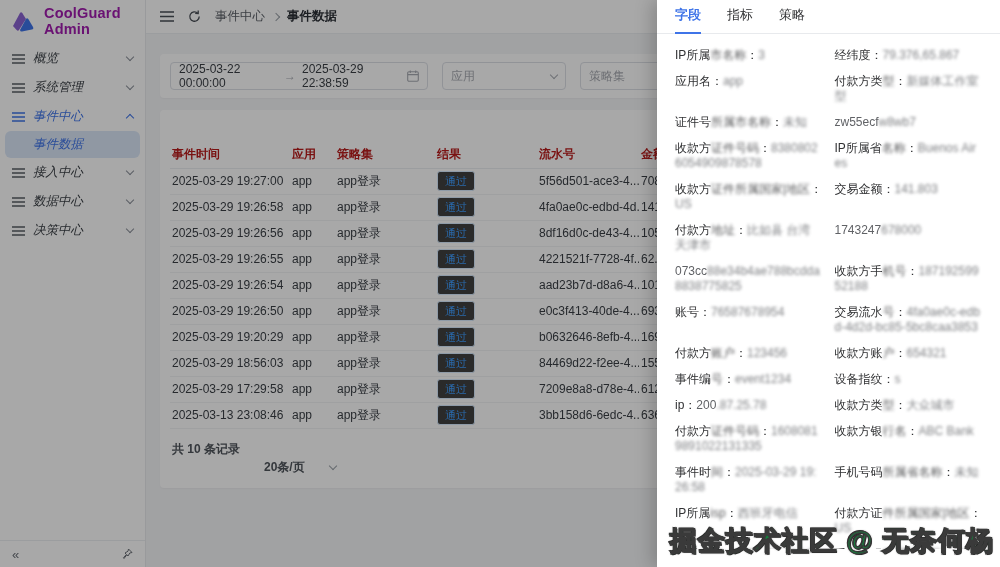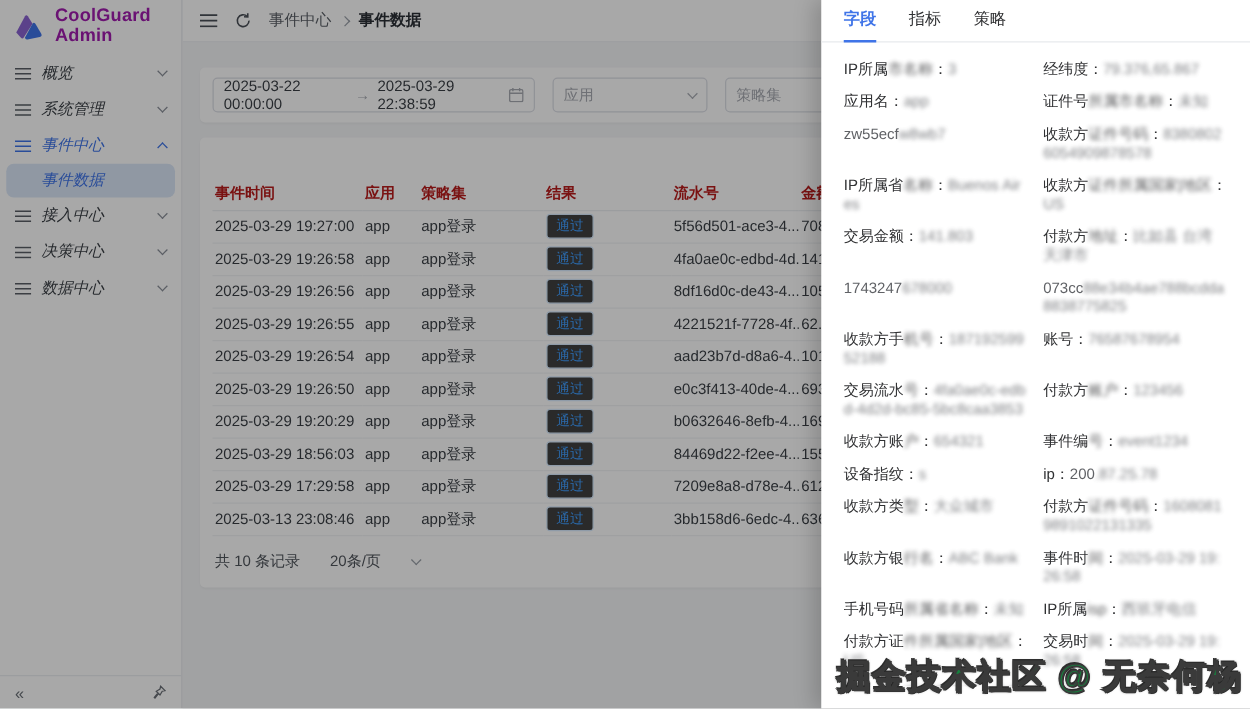"付款方类 ：" div.field { html: none -> <div><span>付款方类<span>型</span>：</span><span><span>新媒体工作室型</span></span></div> }
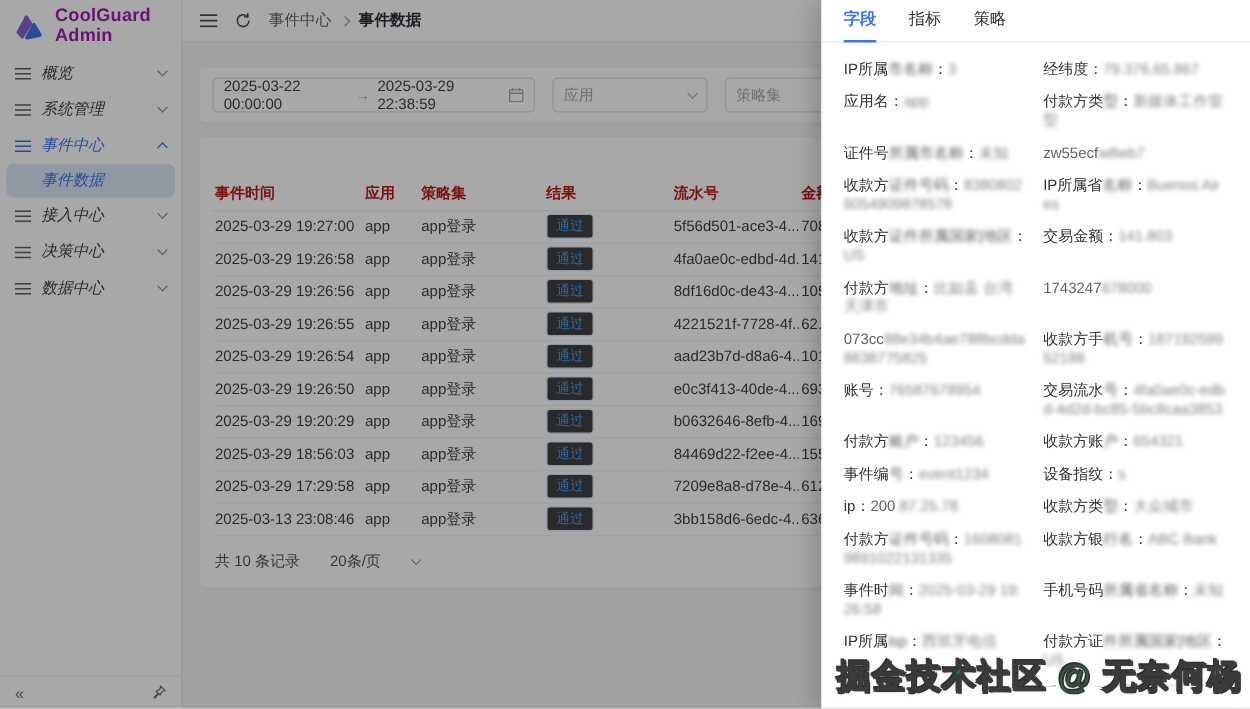"决策中心" div.menu-item { order: before "数据中心" -> after "数据中心" }
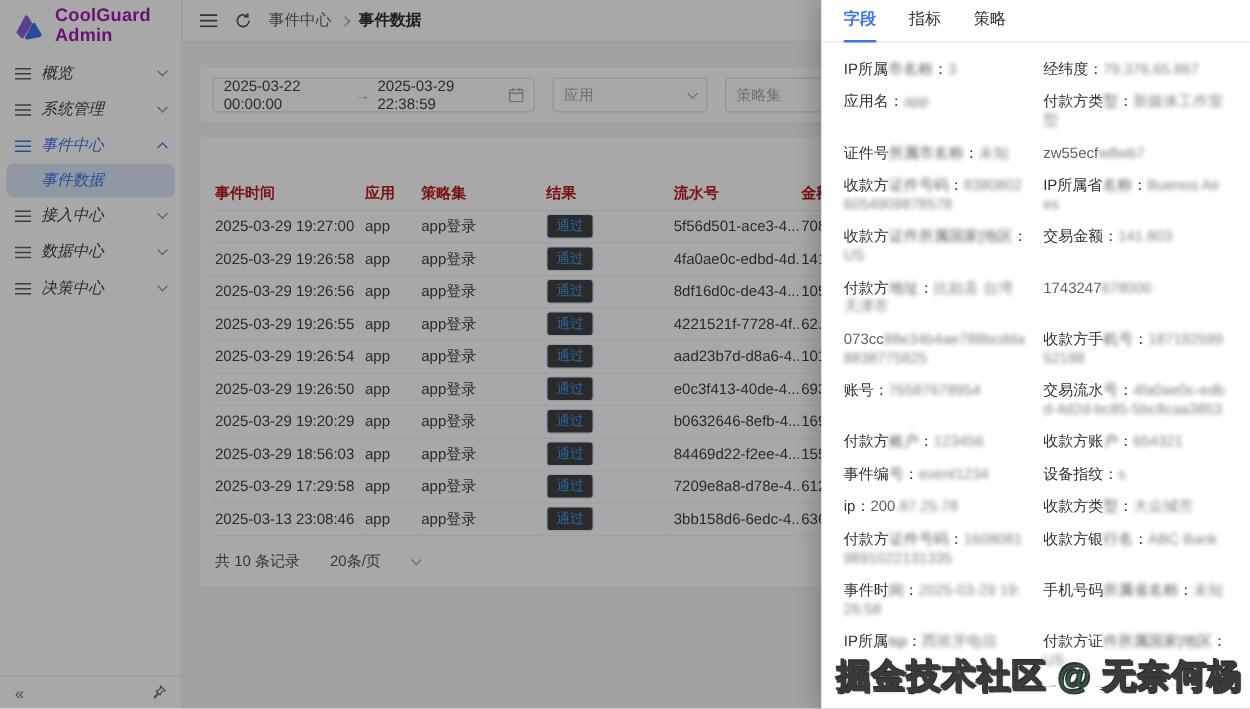"共 10 条记录" .t-foot { font-weight: none -> bold }
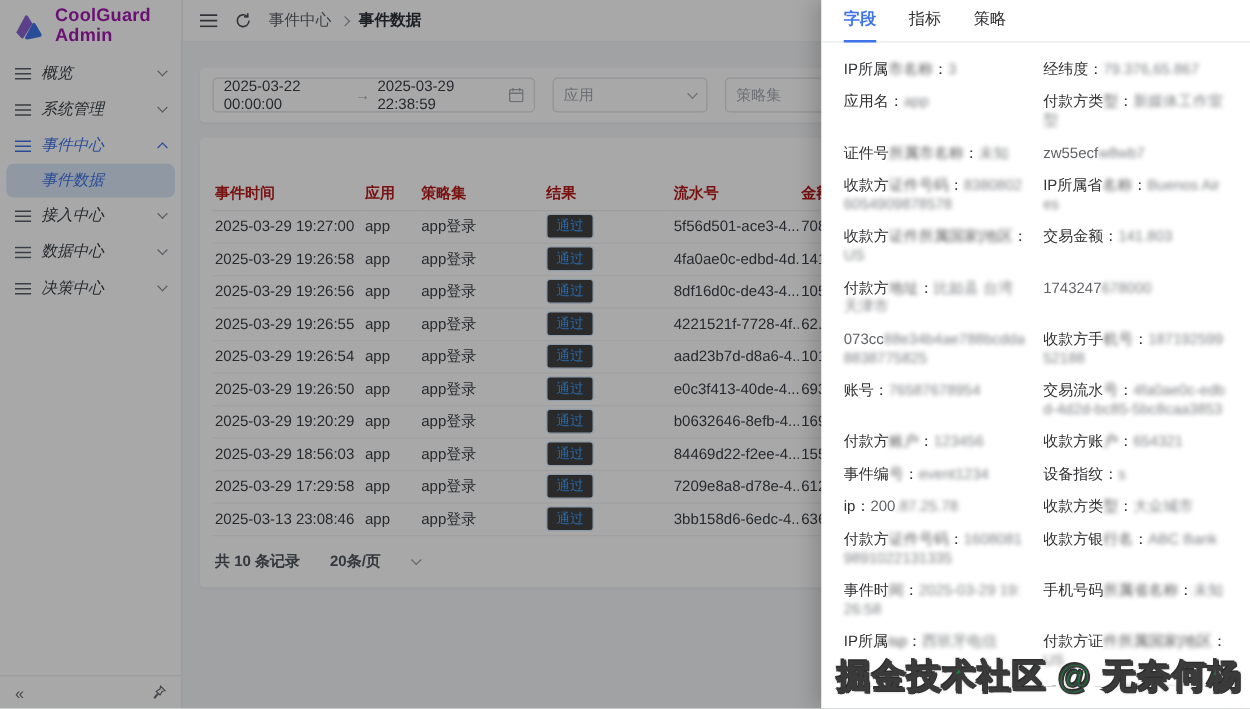"20条/页" .page-size { margin-top: none -> 18px }
